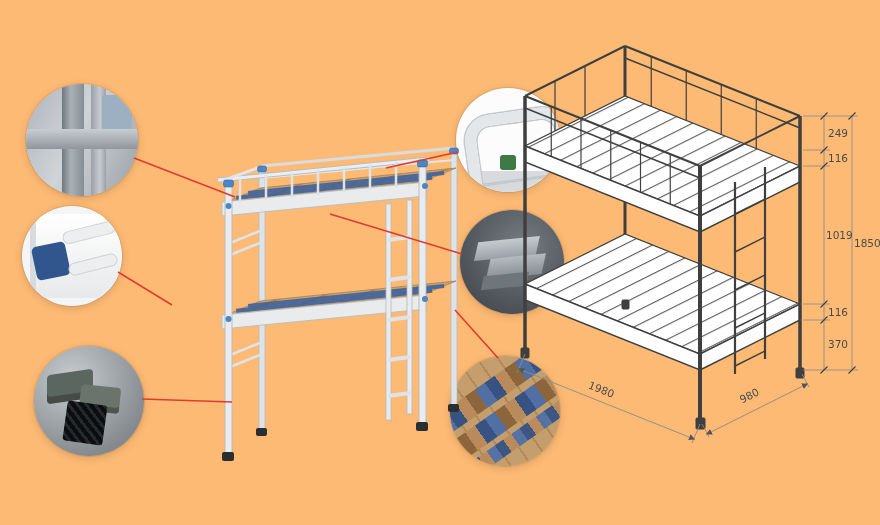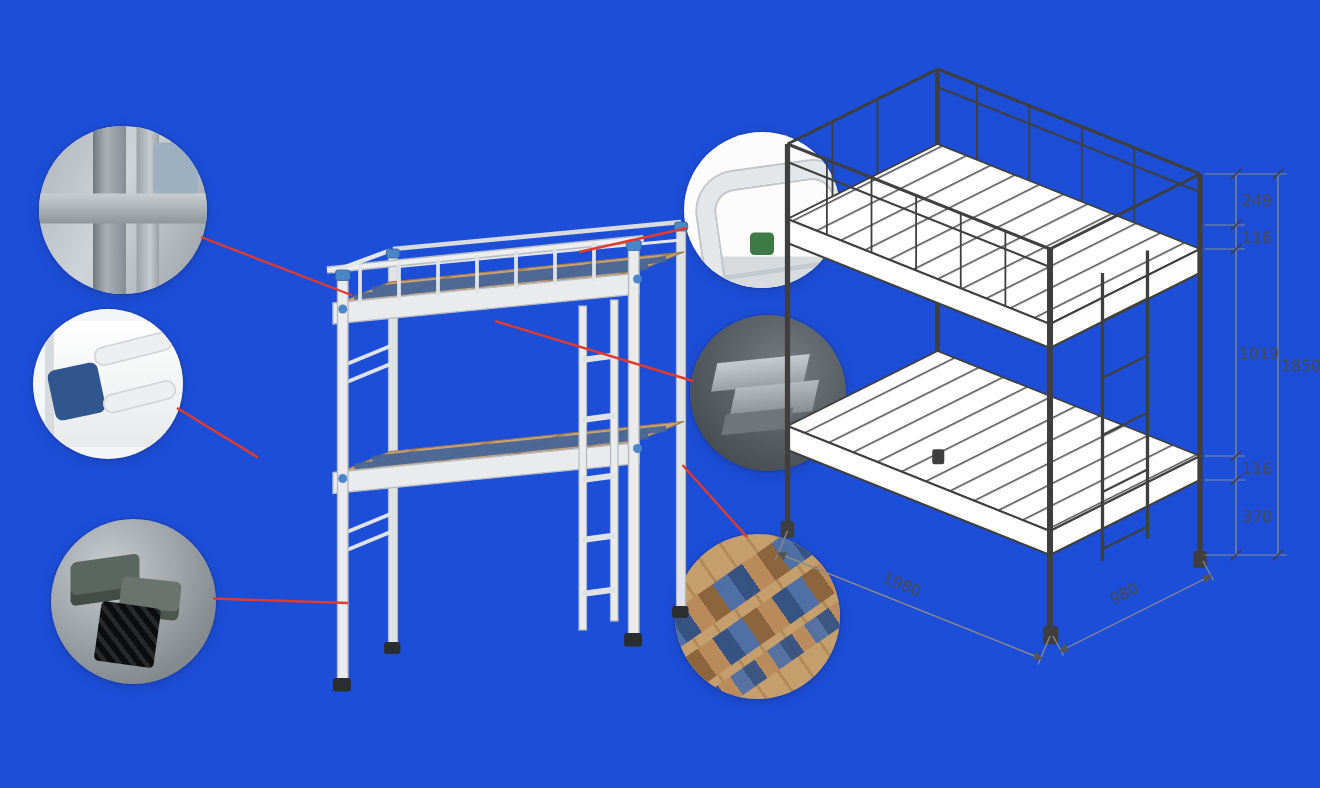"249" .canvas { background: #1d4ed8 -> #fdba74 }
